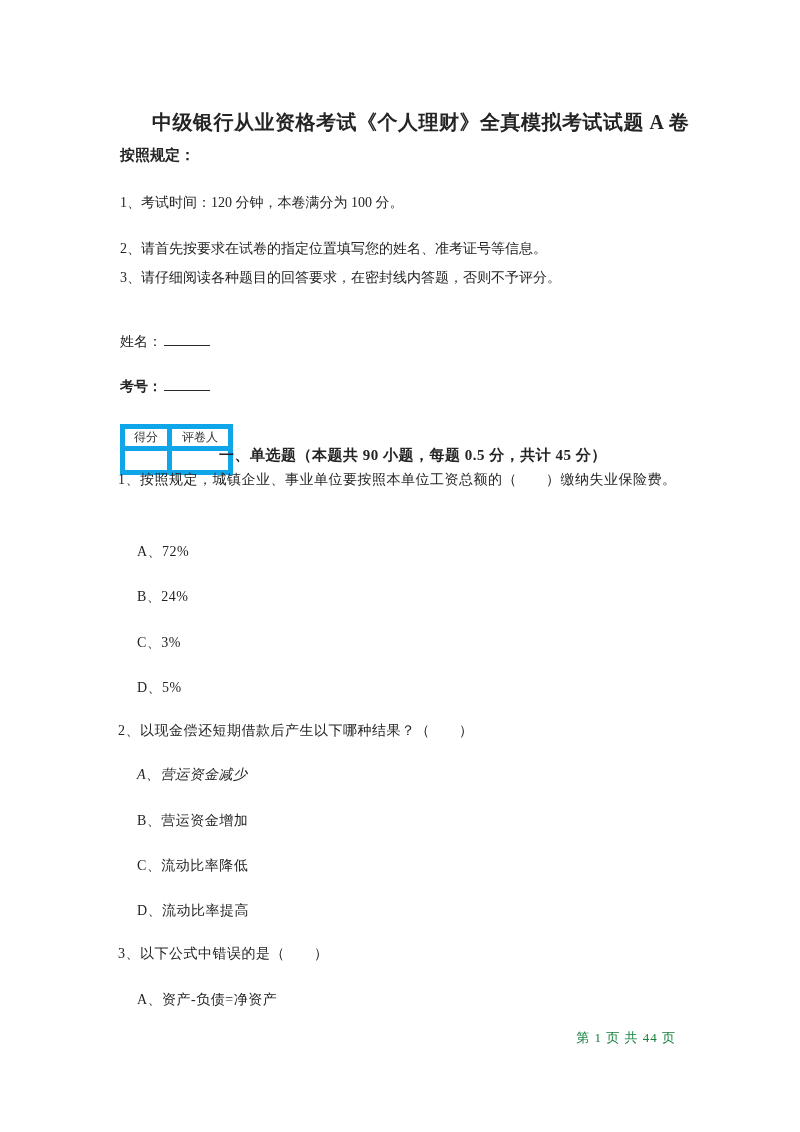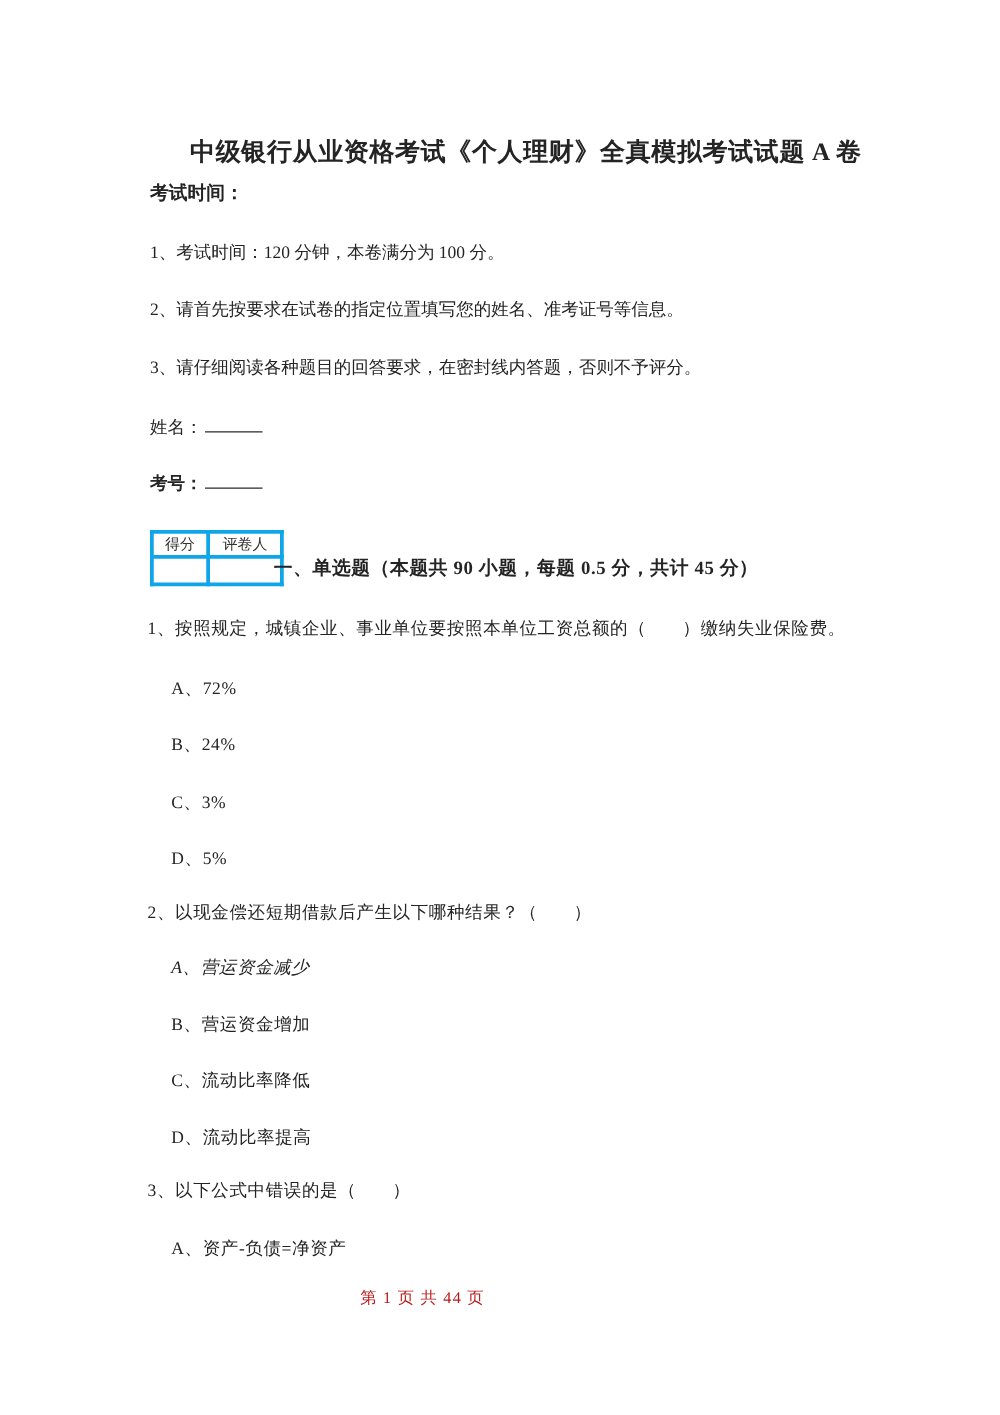"考试时间：" div.line { text: 考试时间 -> 按照规定 }
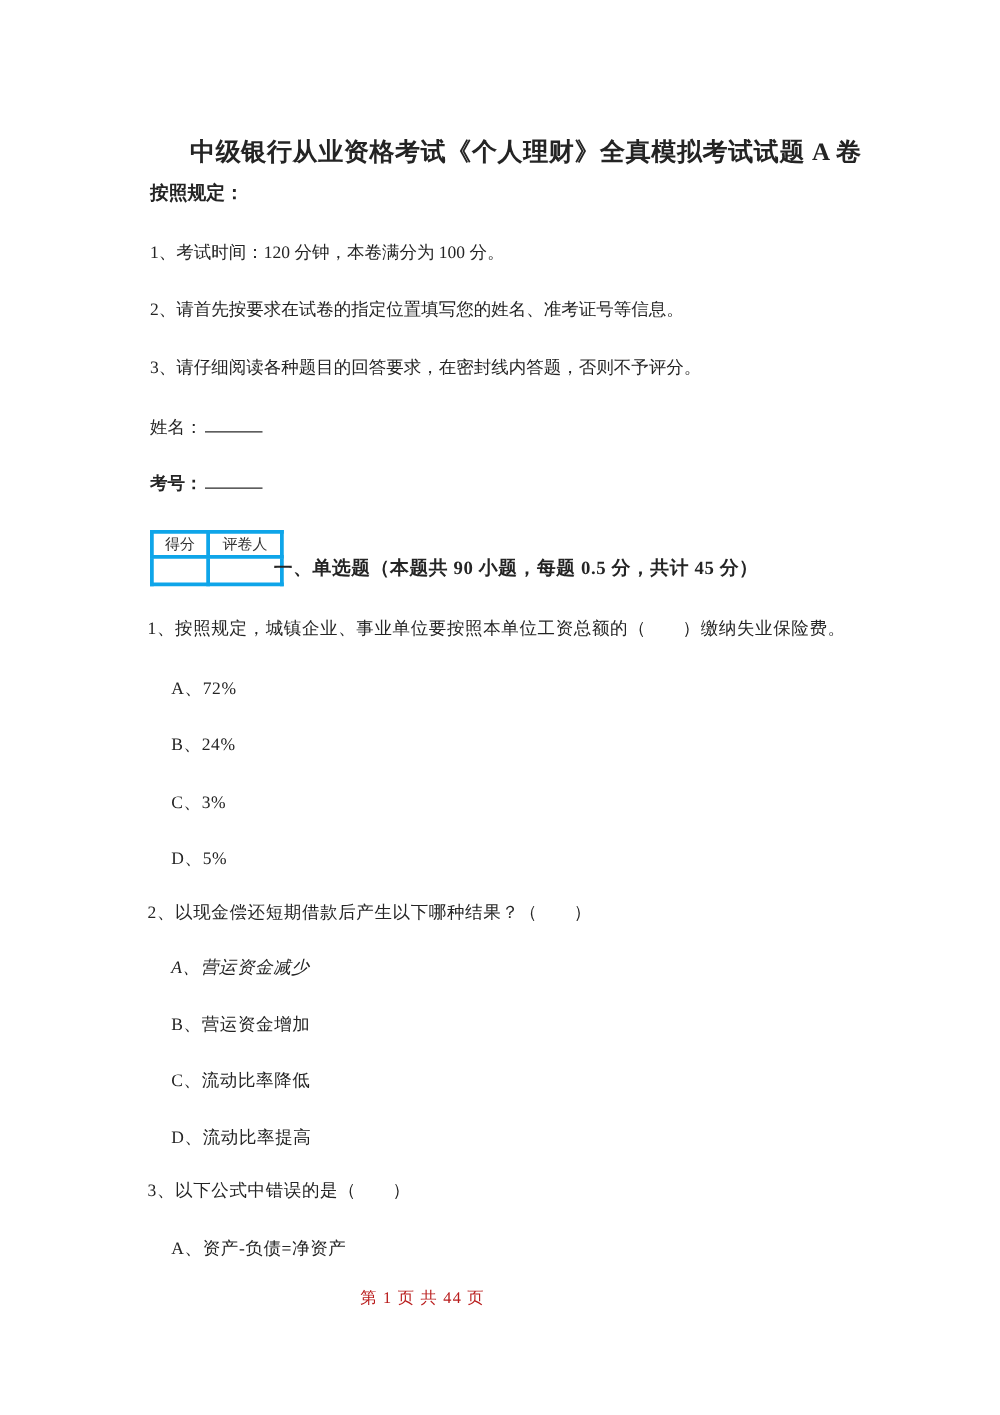"3、请仔细阅读各种题目的回答要求，在密封线内答题，否则不予评分。" .notice-3 { top: 287px -> 270px }
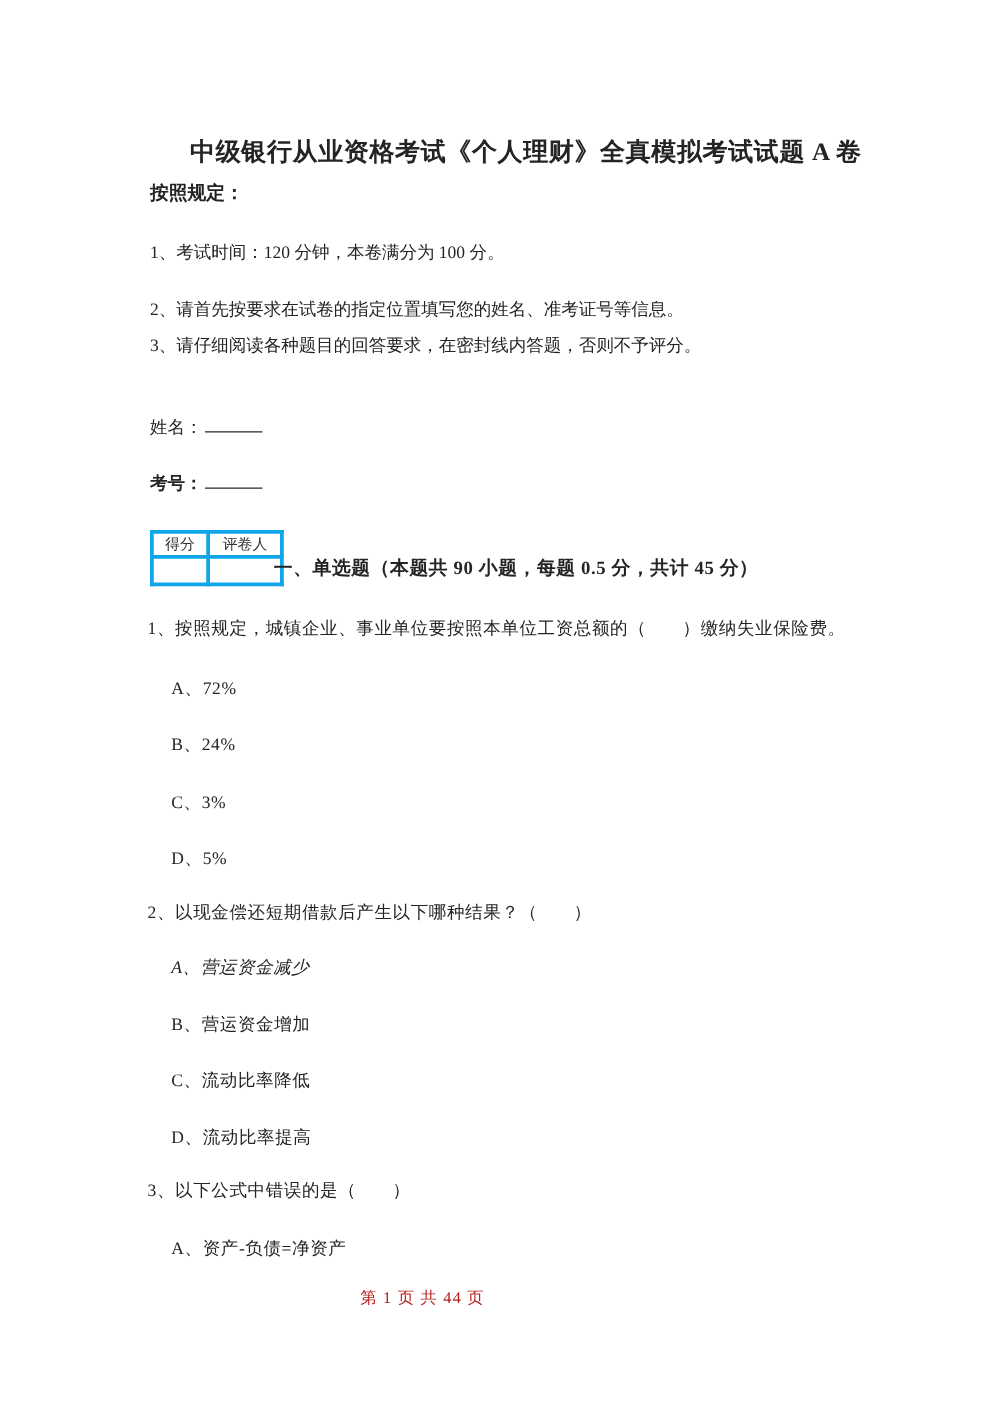"得分" .score-table th, .score-table td { border: 3px solid #0ea5e9 -> 5px solid #0ea5e9 }
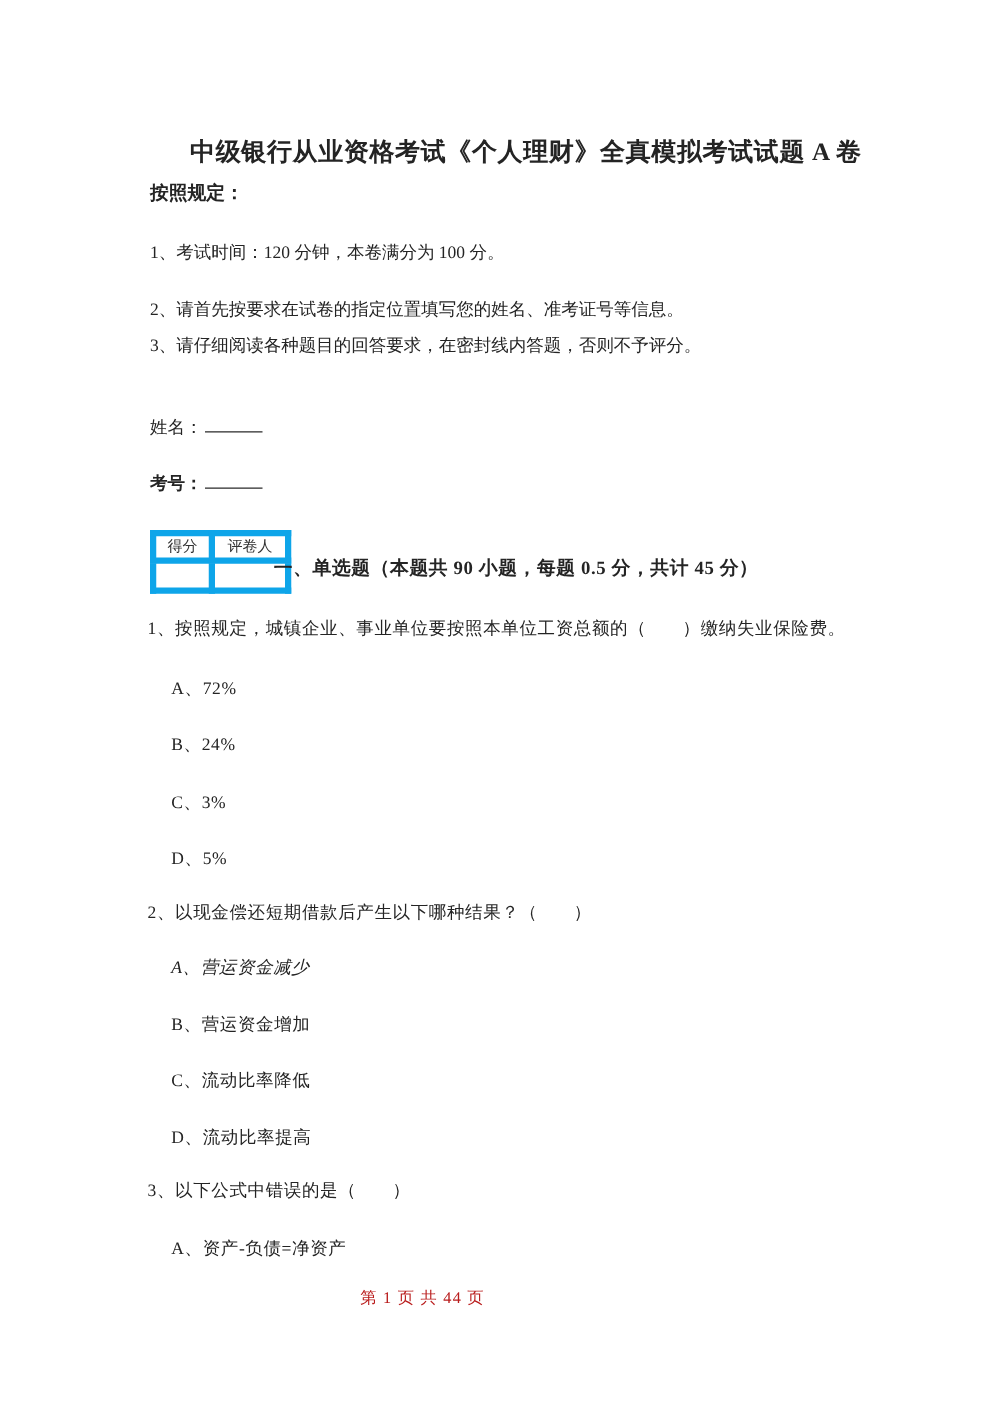"1、按照规定，城镇企业、事业单位要按照本单位工资总额的（ ）缴纳失业保险费。" .q1 { top: 496px -> 472px }
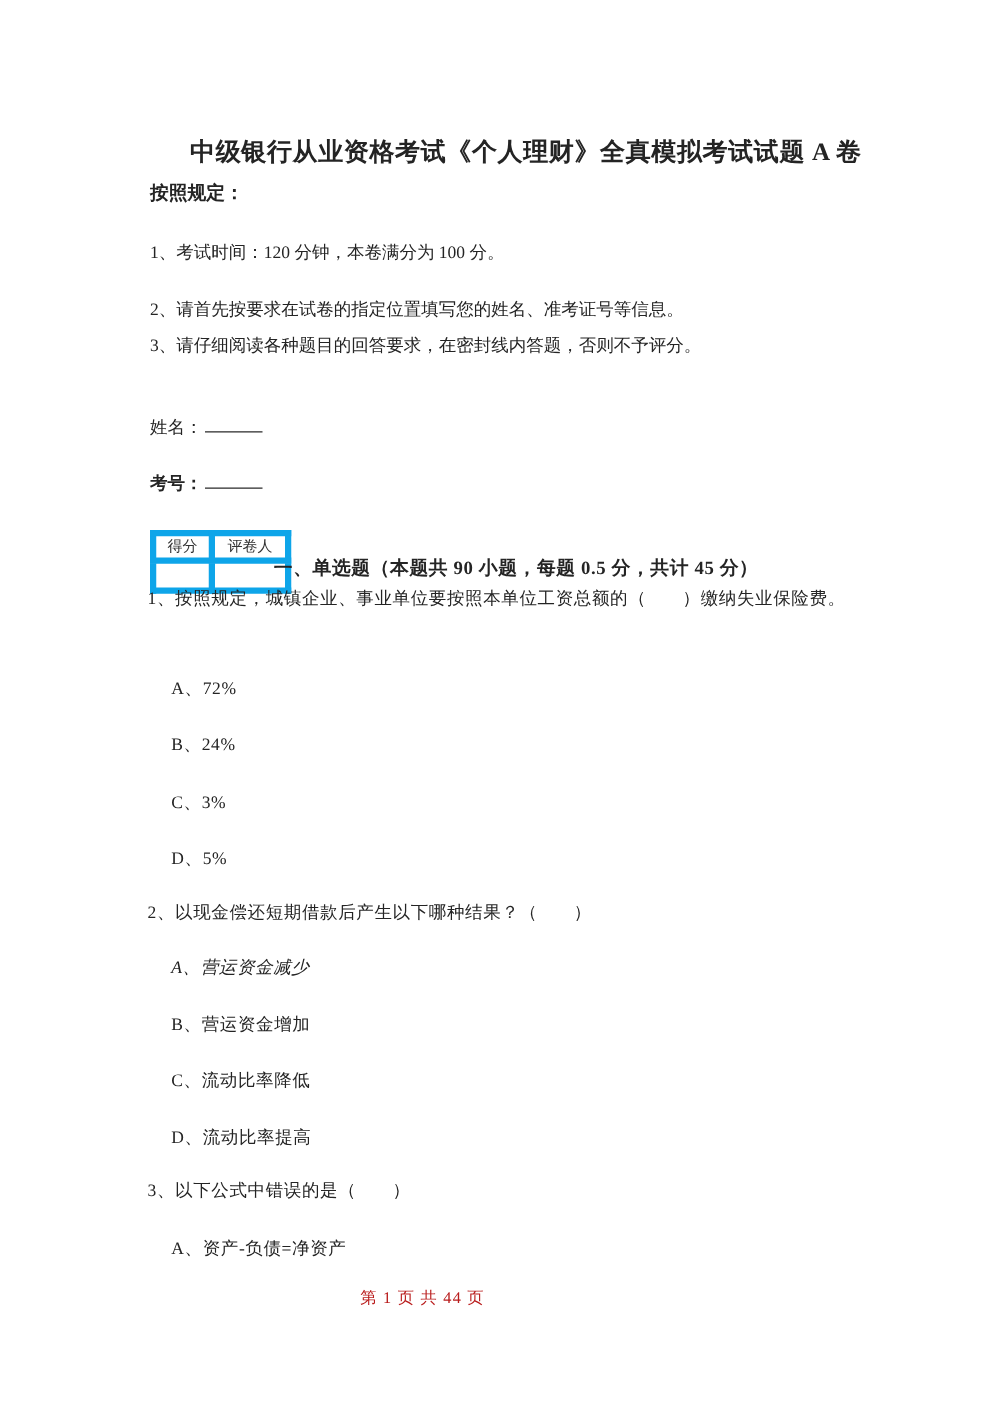"第 1 页 共 44" .page-footer { color: #b91c1c -> #15803d; text-align: center -> right }
